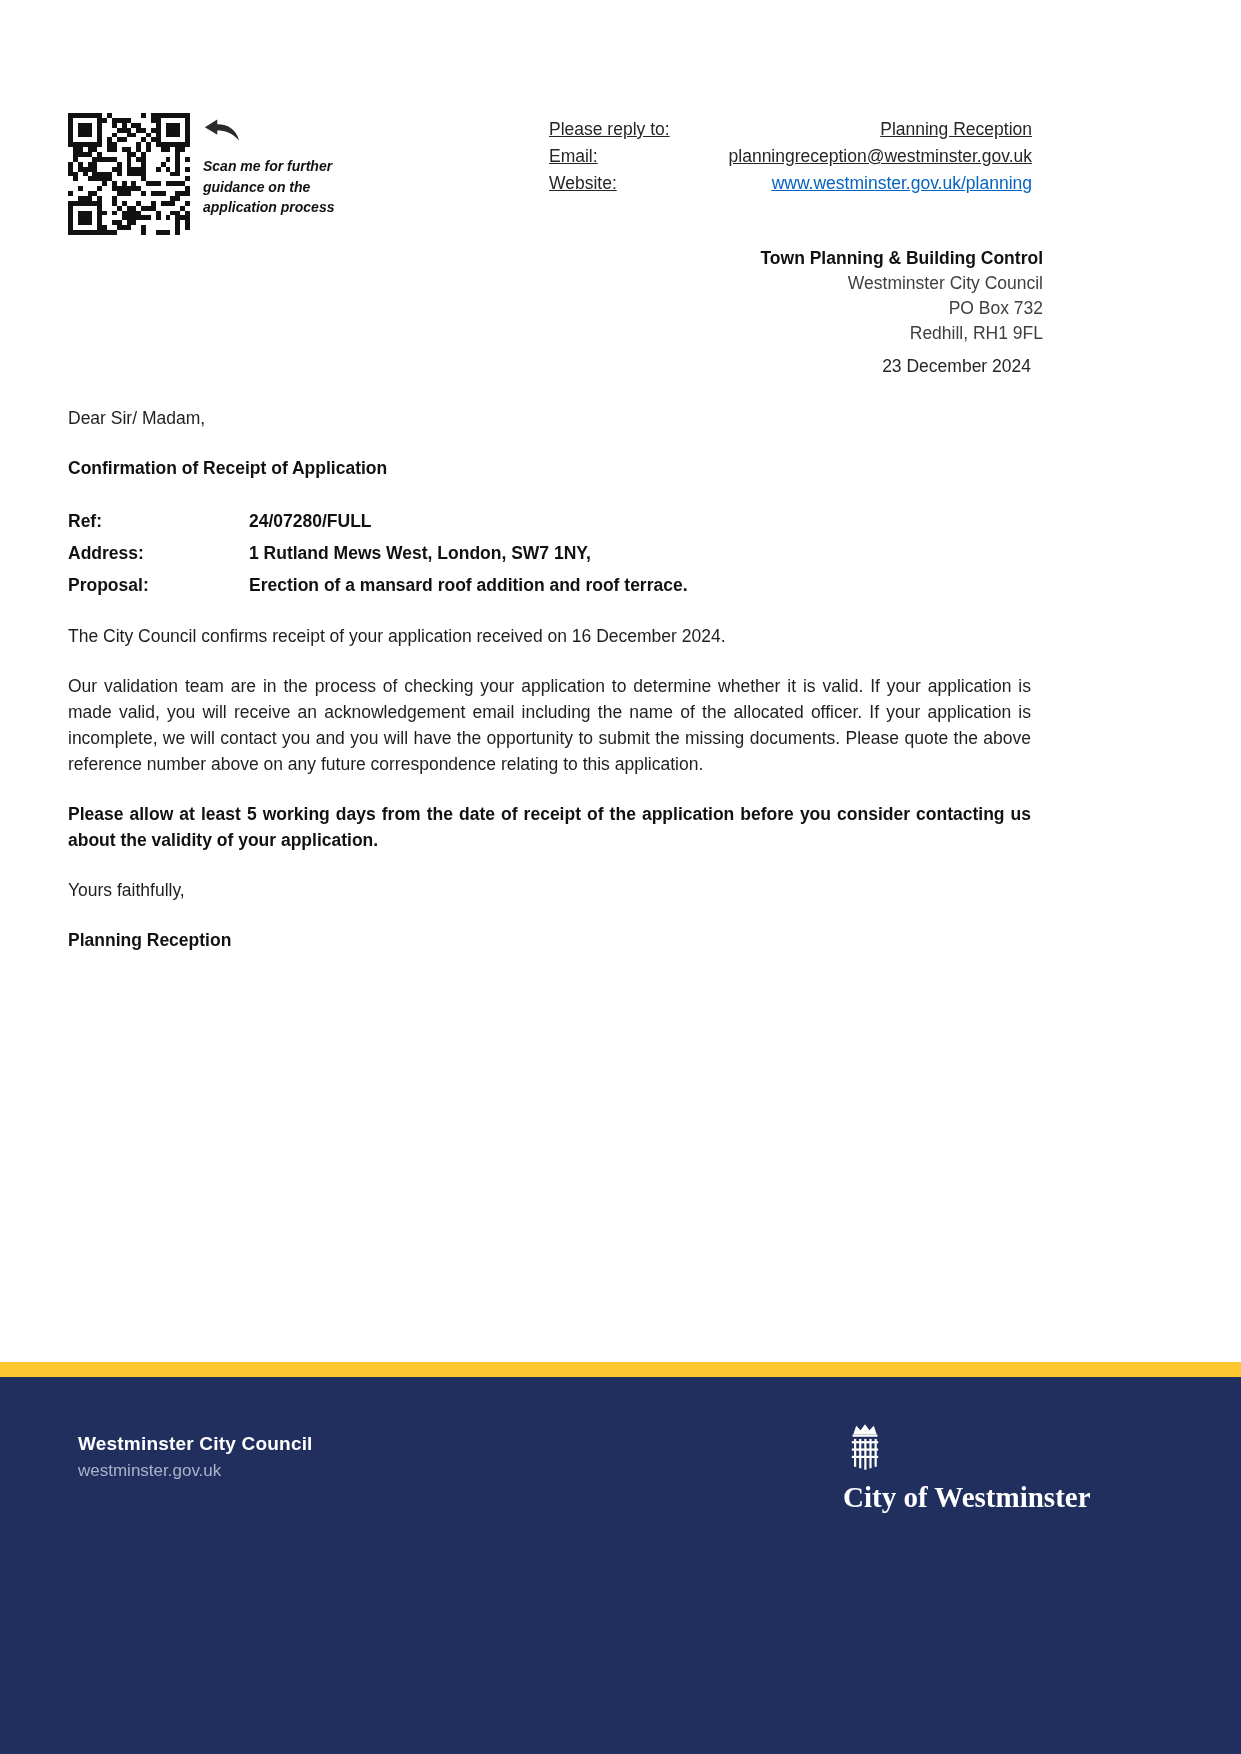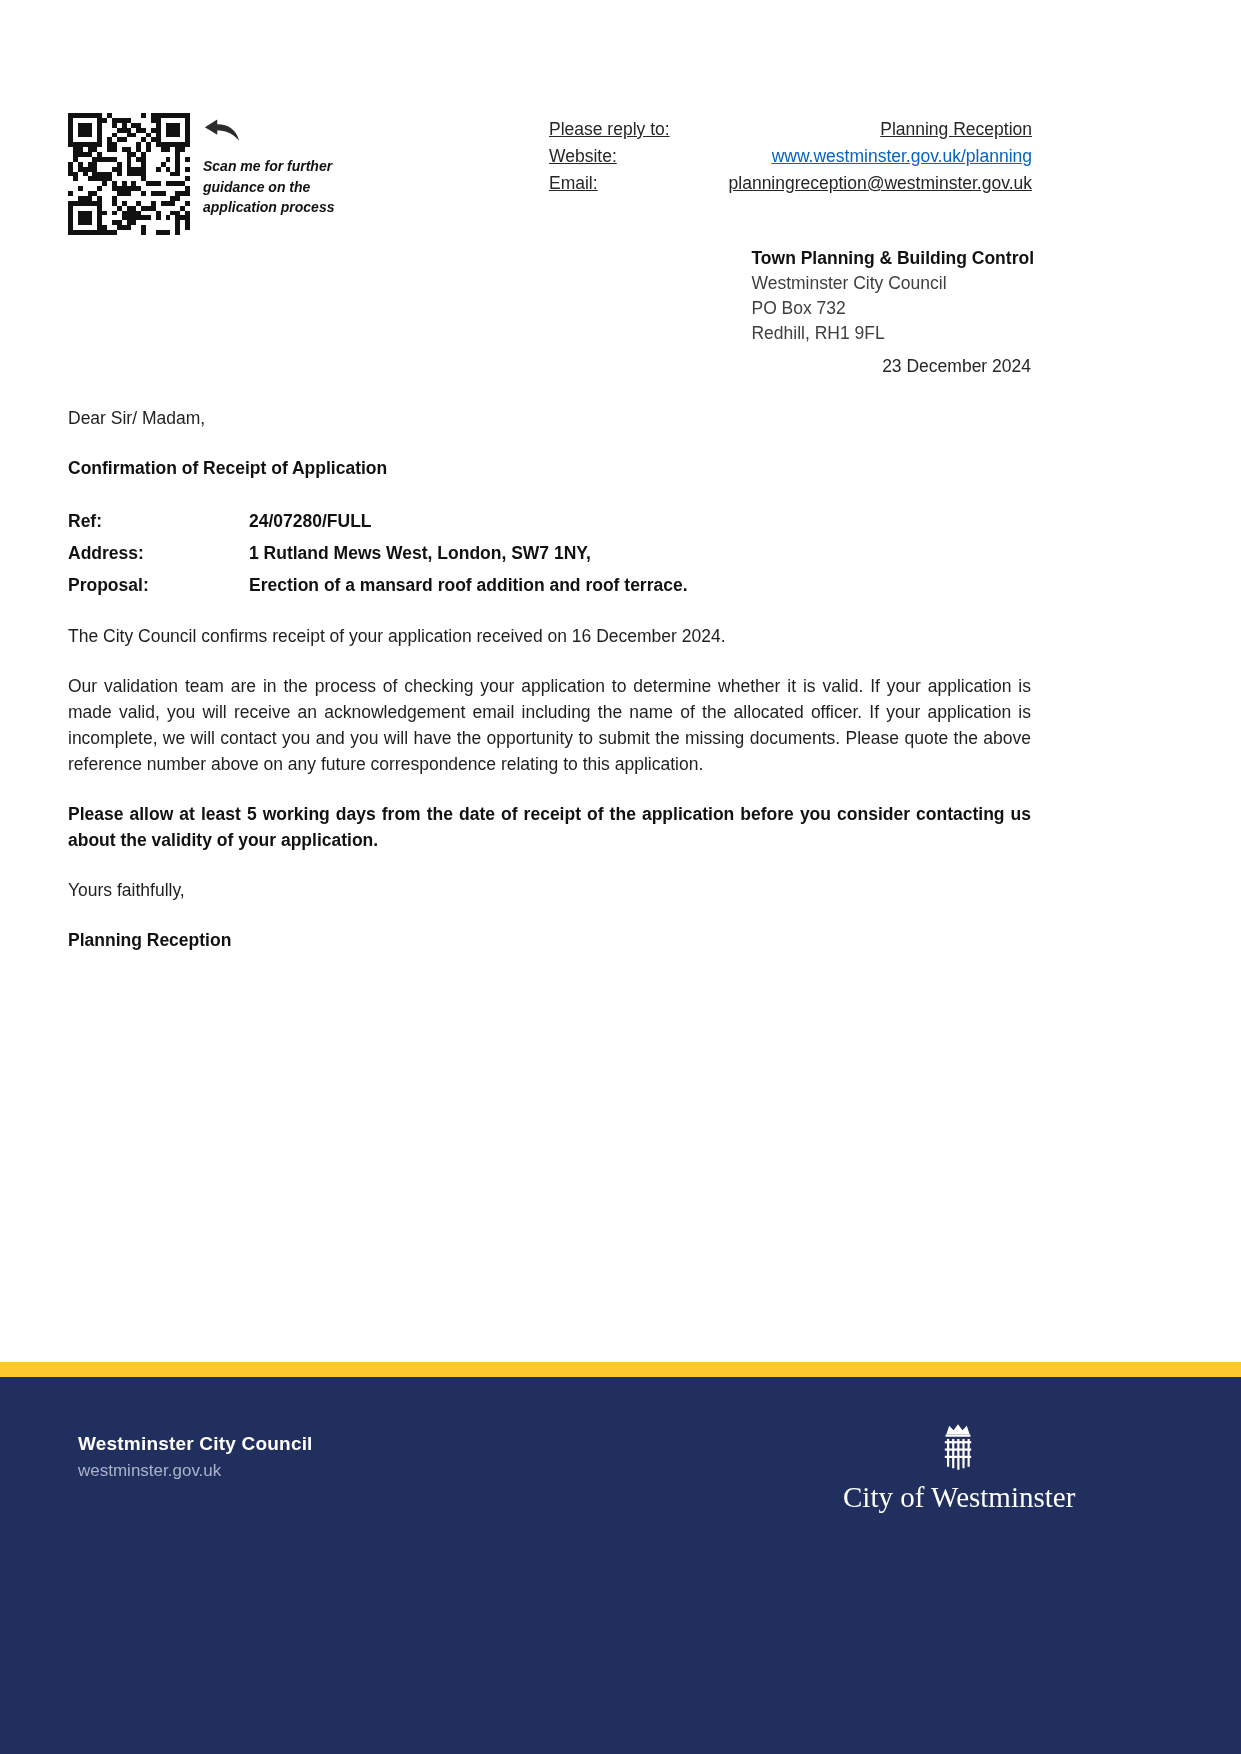"Website:" div.contact-row { order: before "Email:" -> after "Email:" }
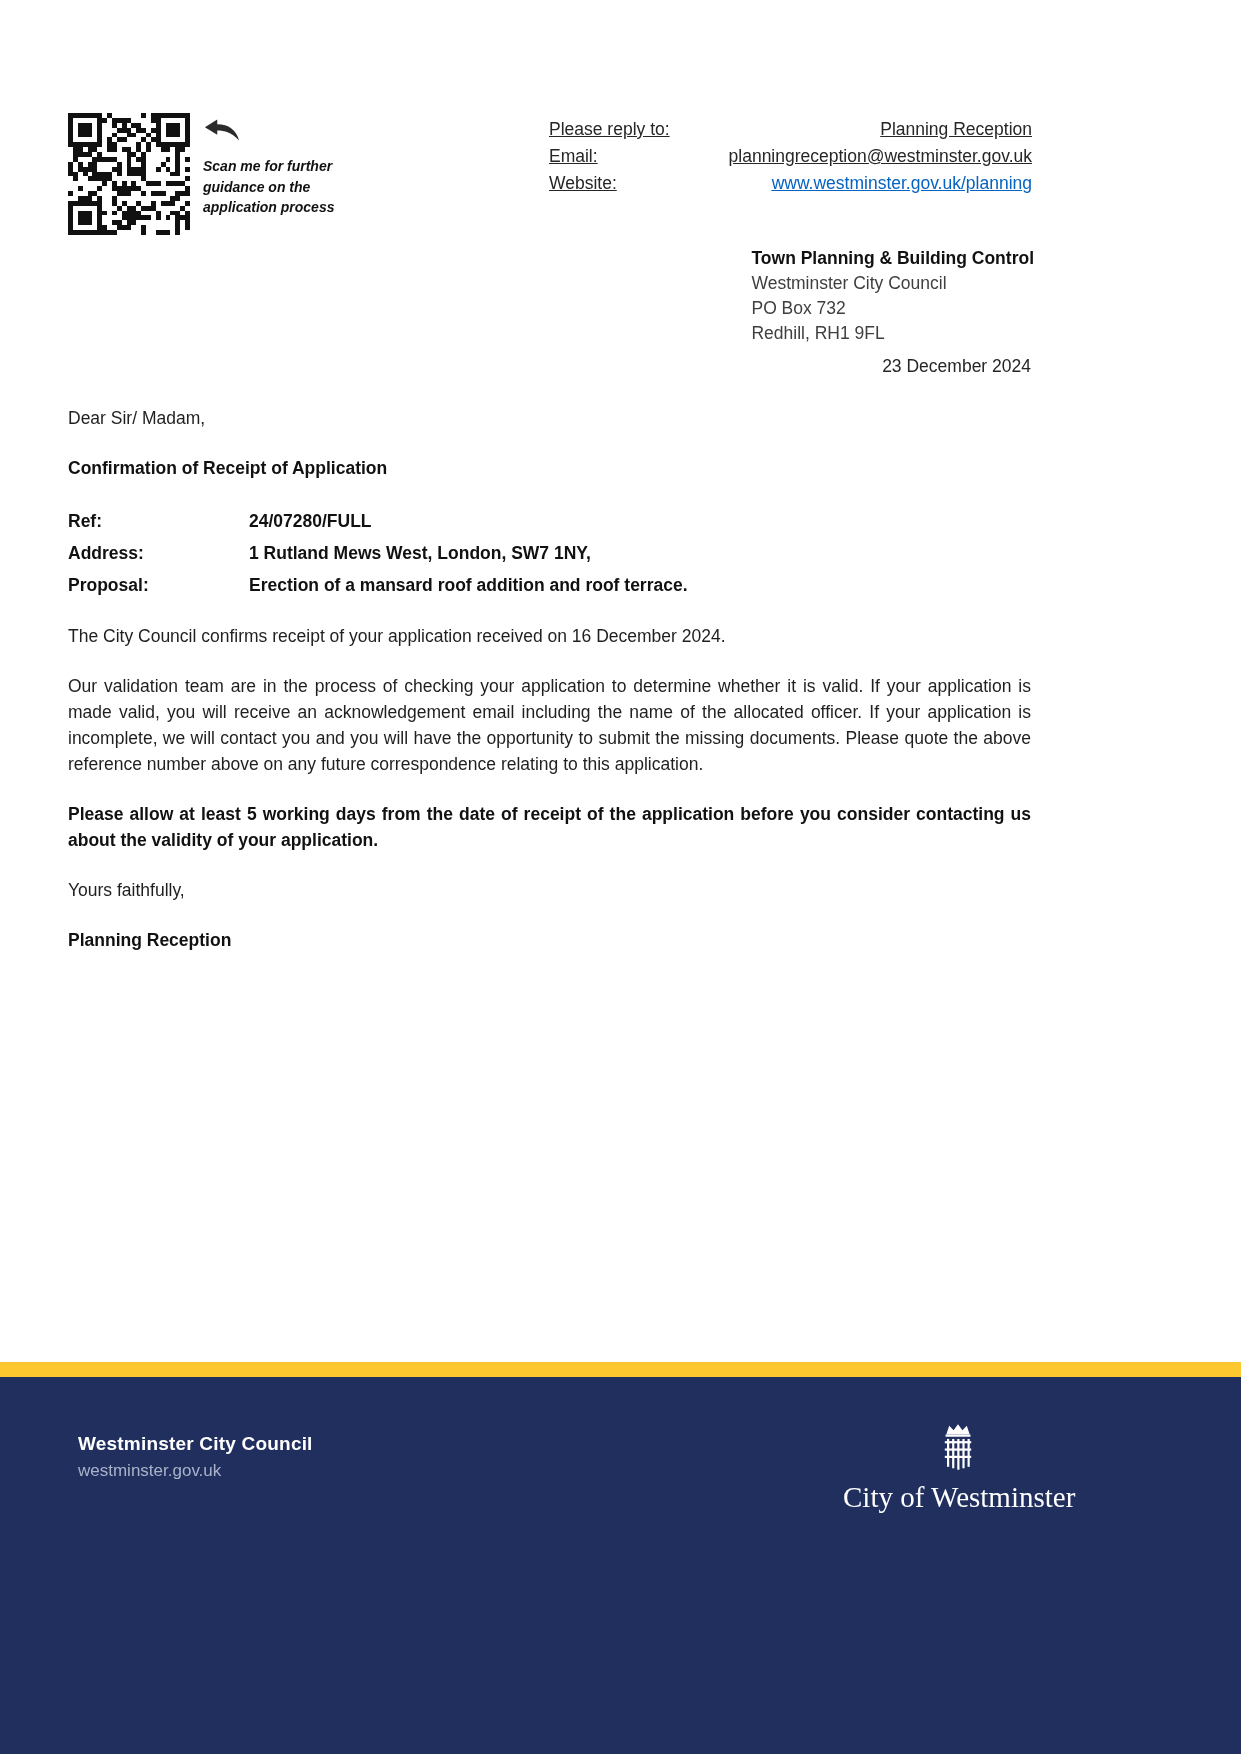"Town Planning & Building Control" .sender-block { right: 207px -> 198px; text-align: left -> right }
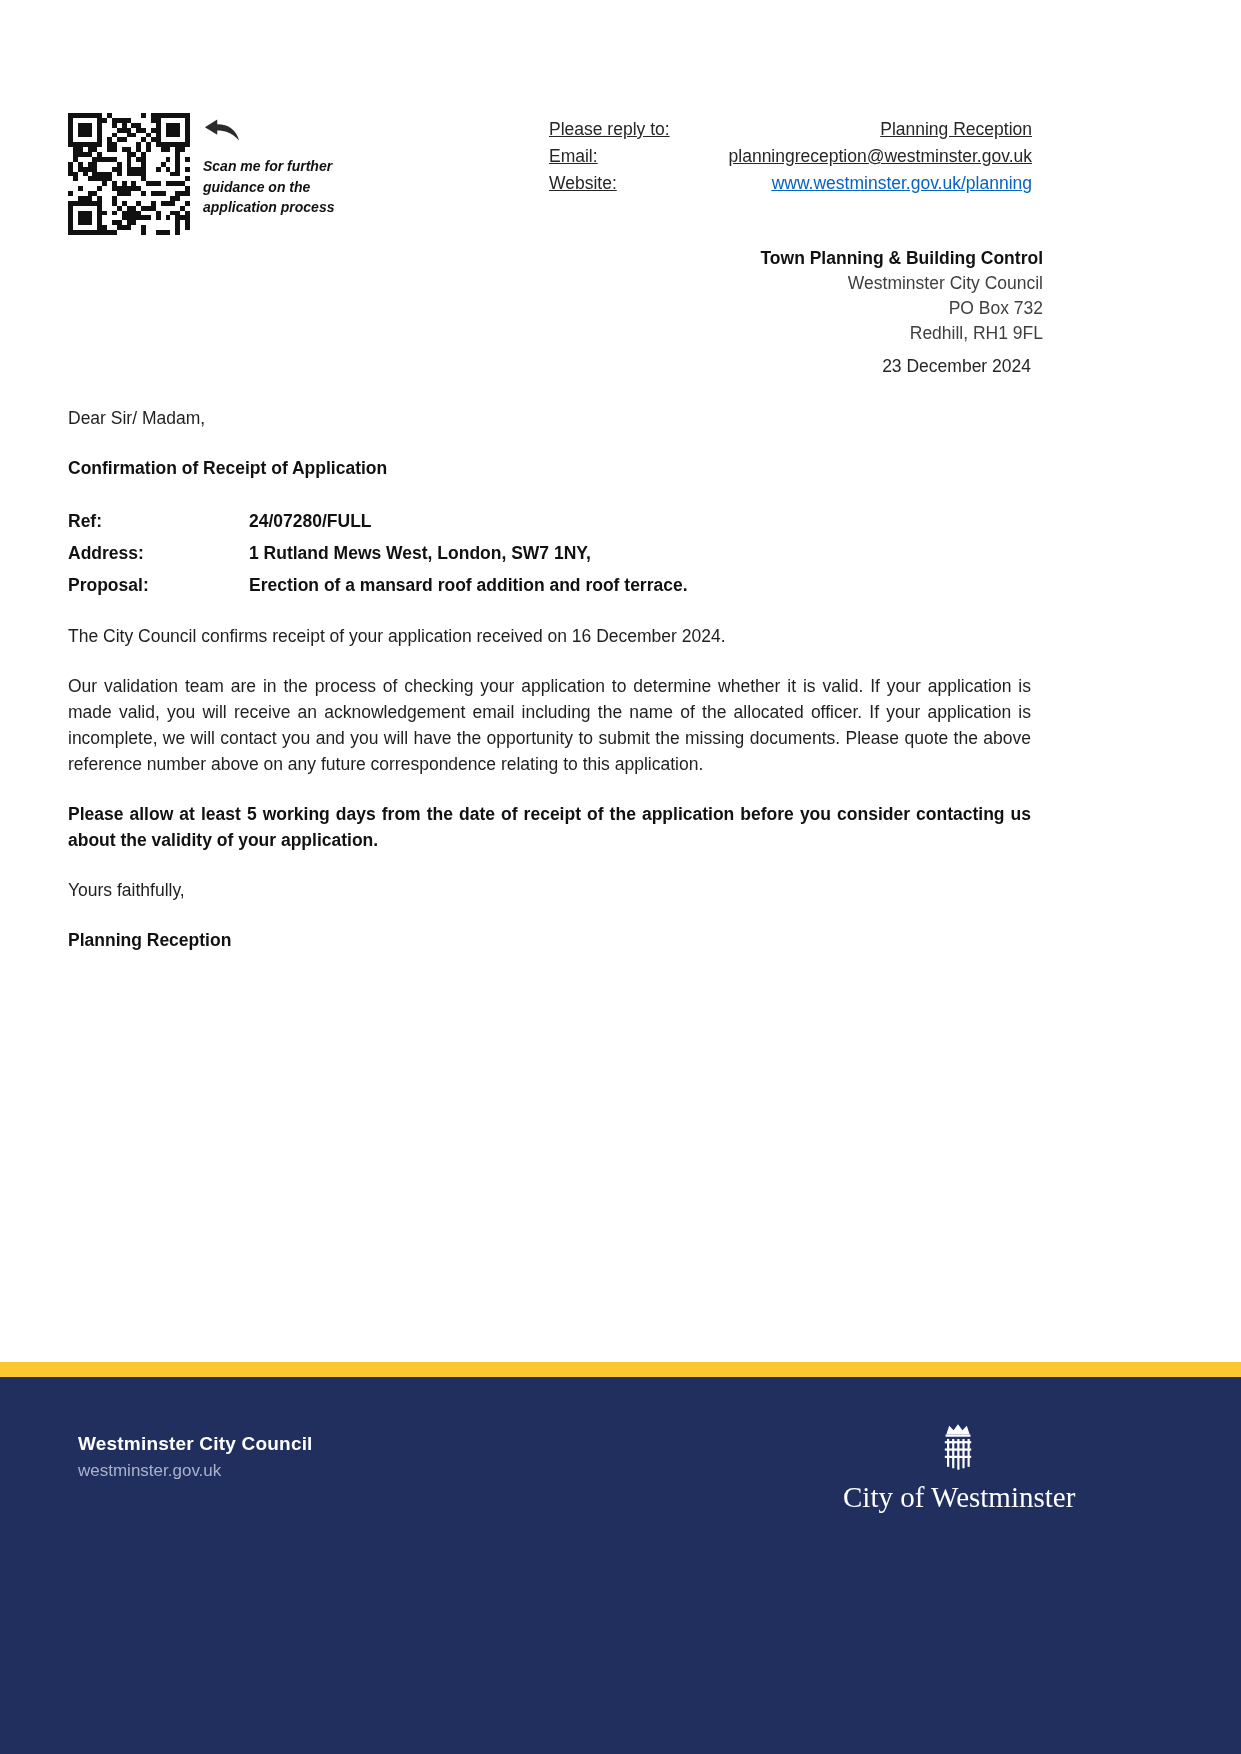"City of Westminster" .footer-logo { font-weight: none -> bold; text-align: center -> left }
